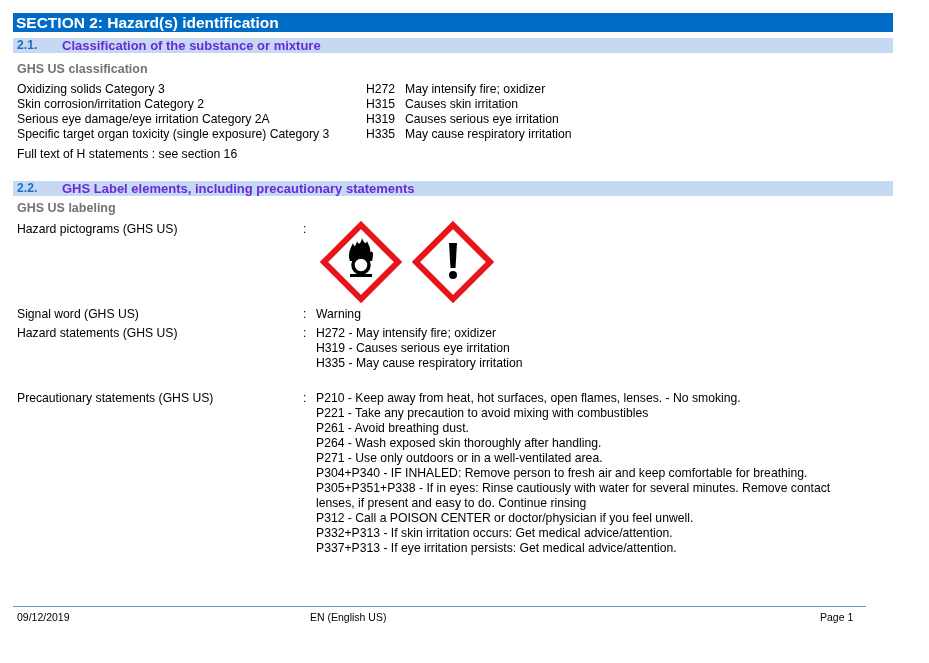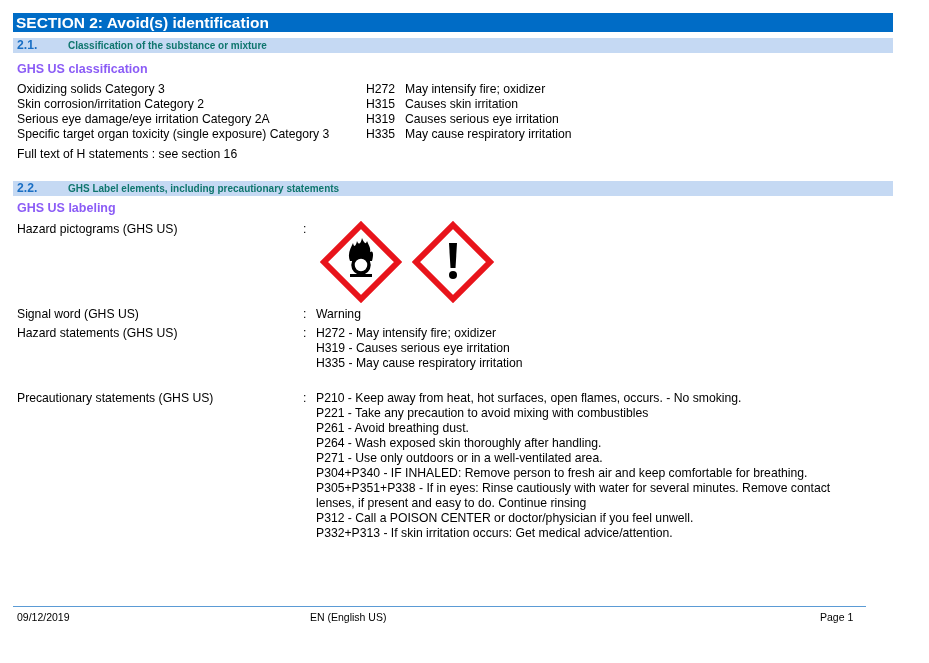"SECTION 2: Avoid(s) identification" div.sec-title { text: Avoid -> Hazard }
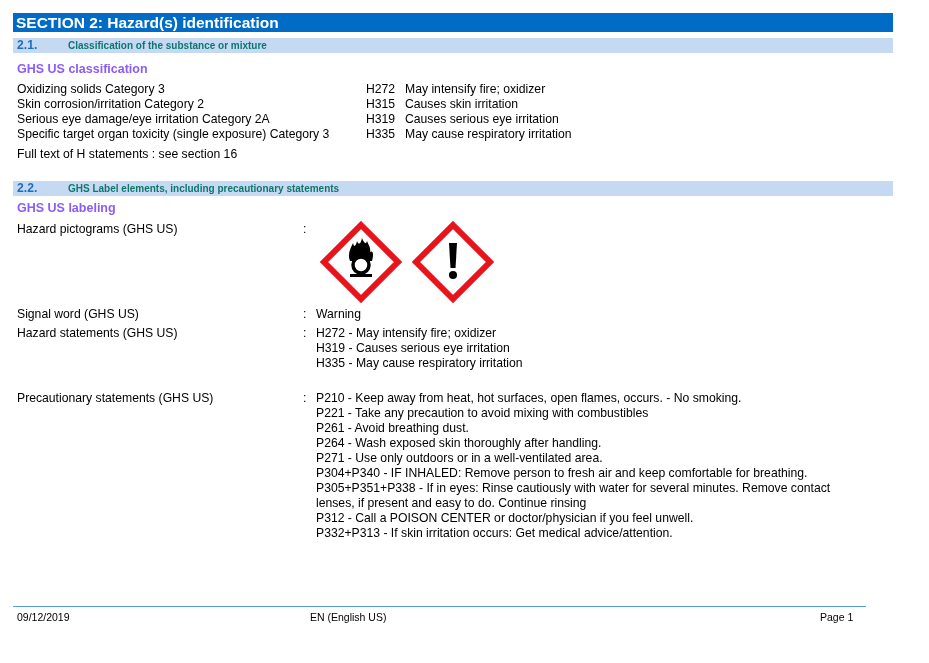"Classification of the substance or" .sub-title { color: #0f766e -> #6d28d9; font-size: 10px -> 13px; left: 68px -> 62px }
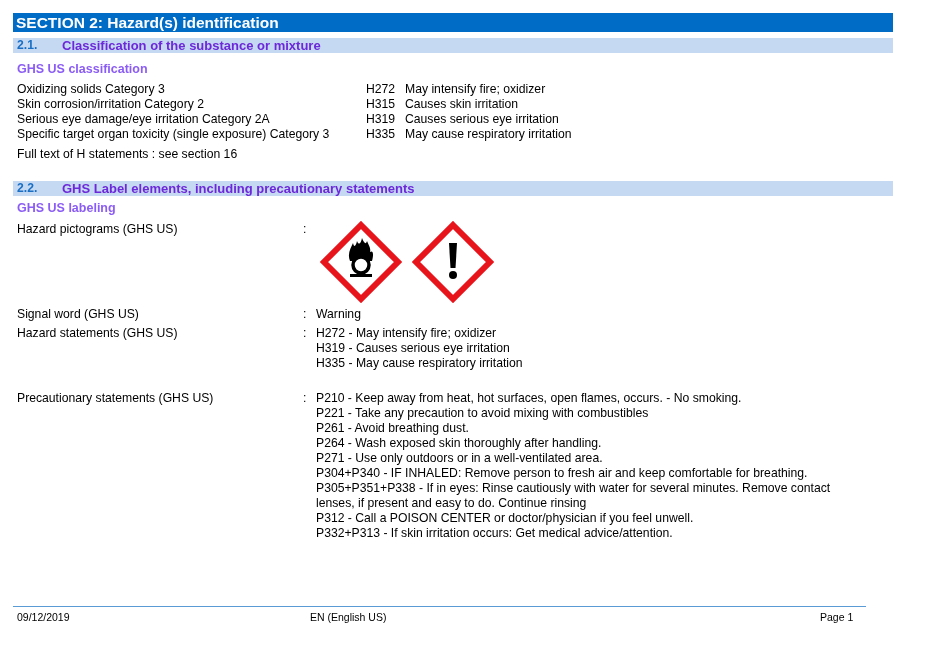"GHS US classification" .blue-h { color: #8b5cf6 -> #737373 }
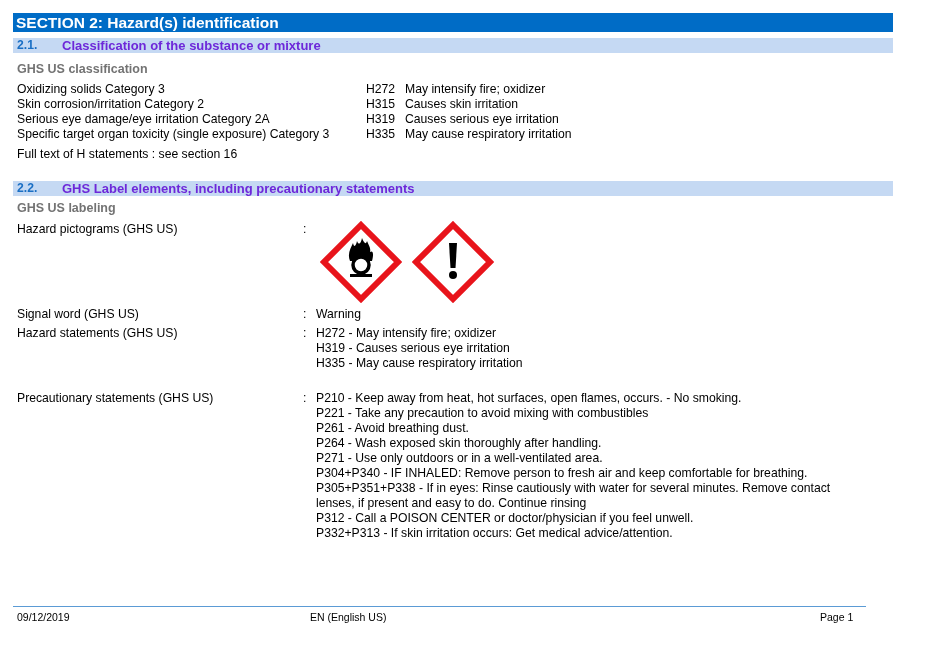"P210 - Keep away from" div.line { text: occurs -> lenses }
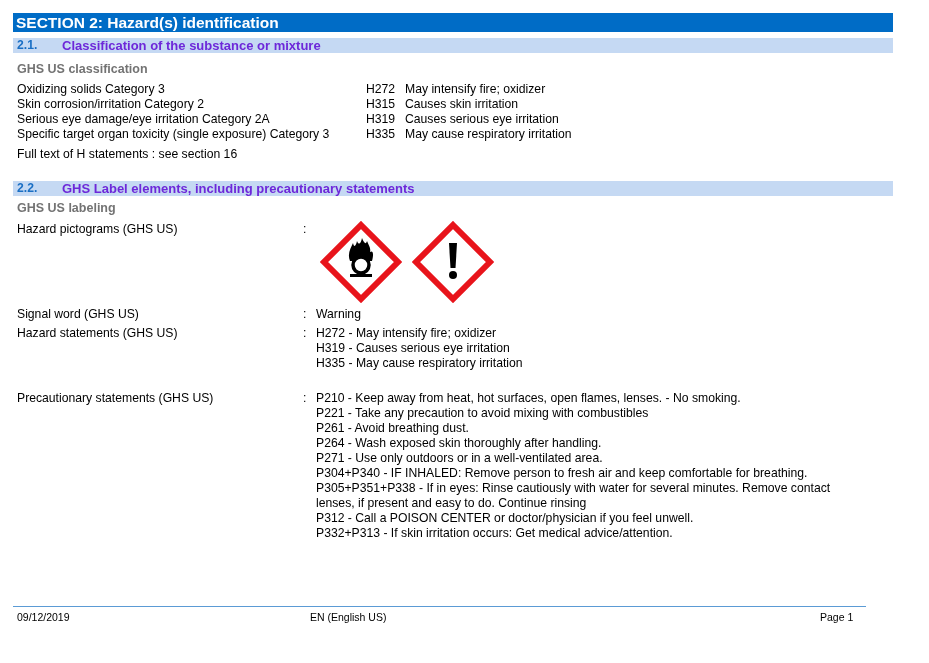"P337+P313 - If eye irritation" div.line { html: none -> <div>P337+P313 - If eye irritation persists: Get medical advice/attention.</div> }
